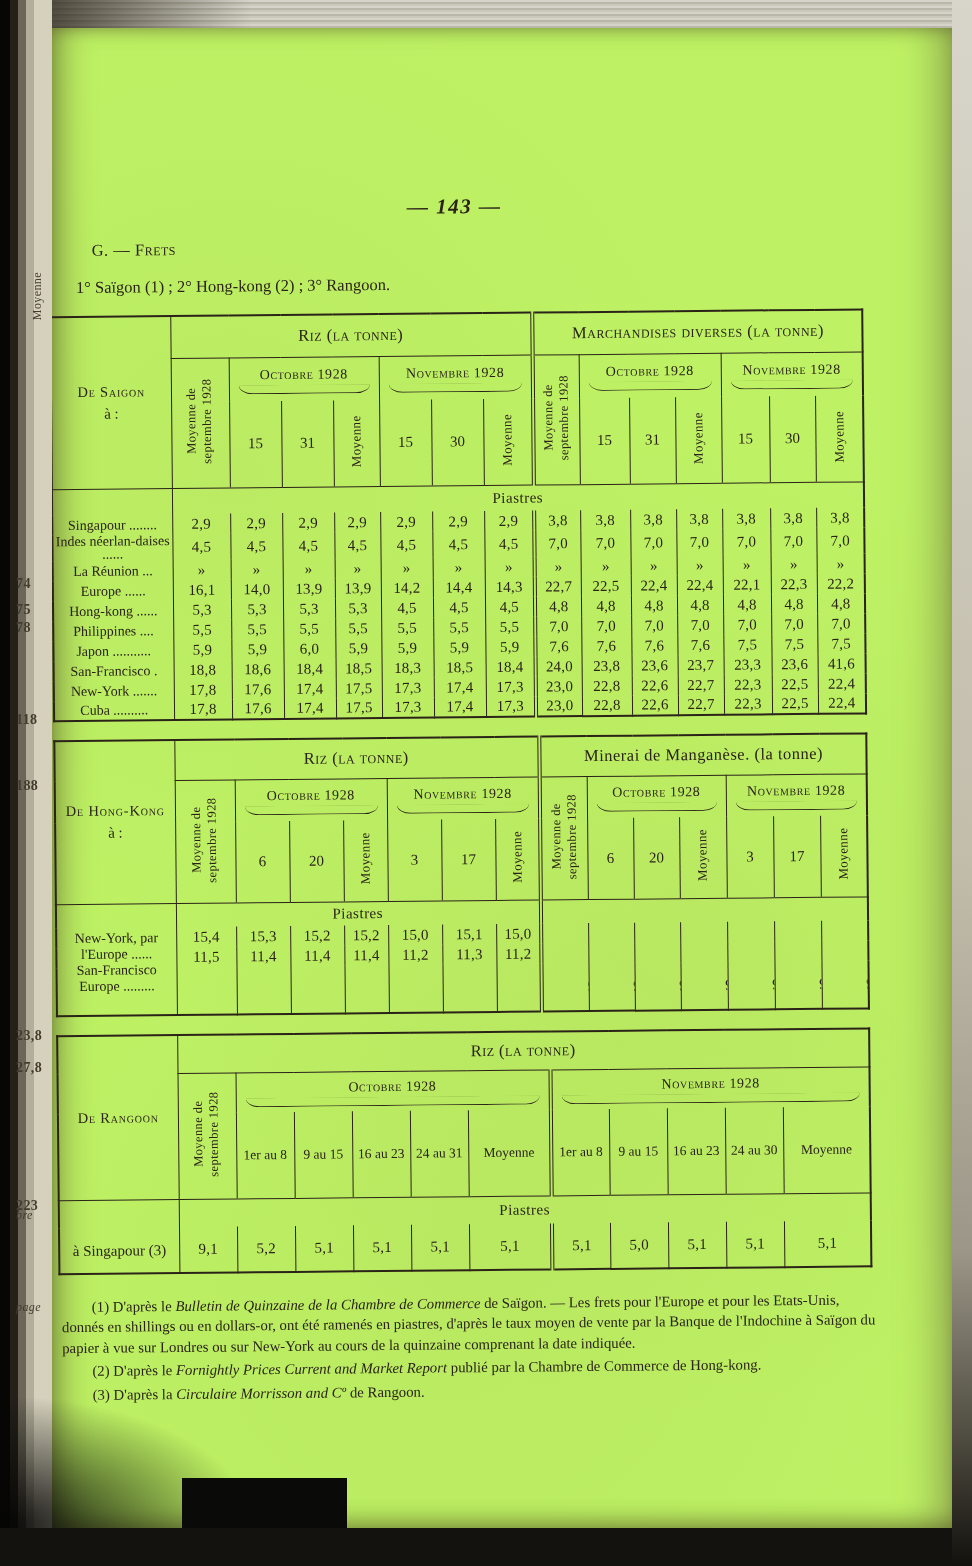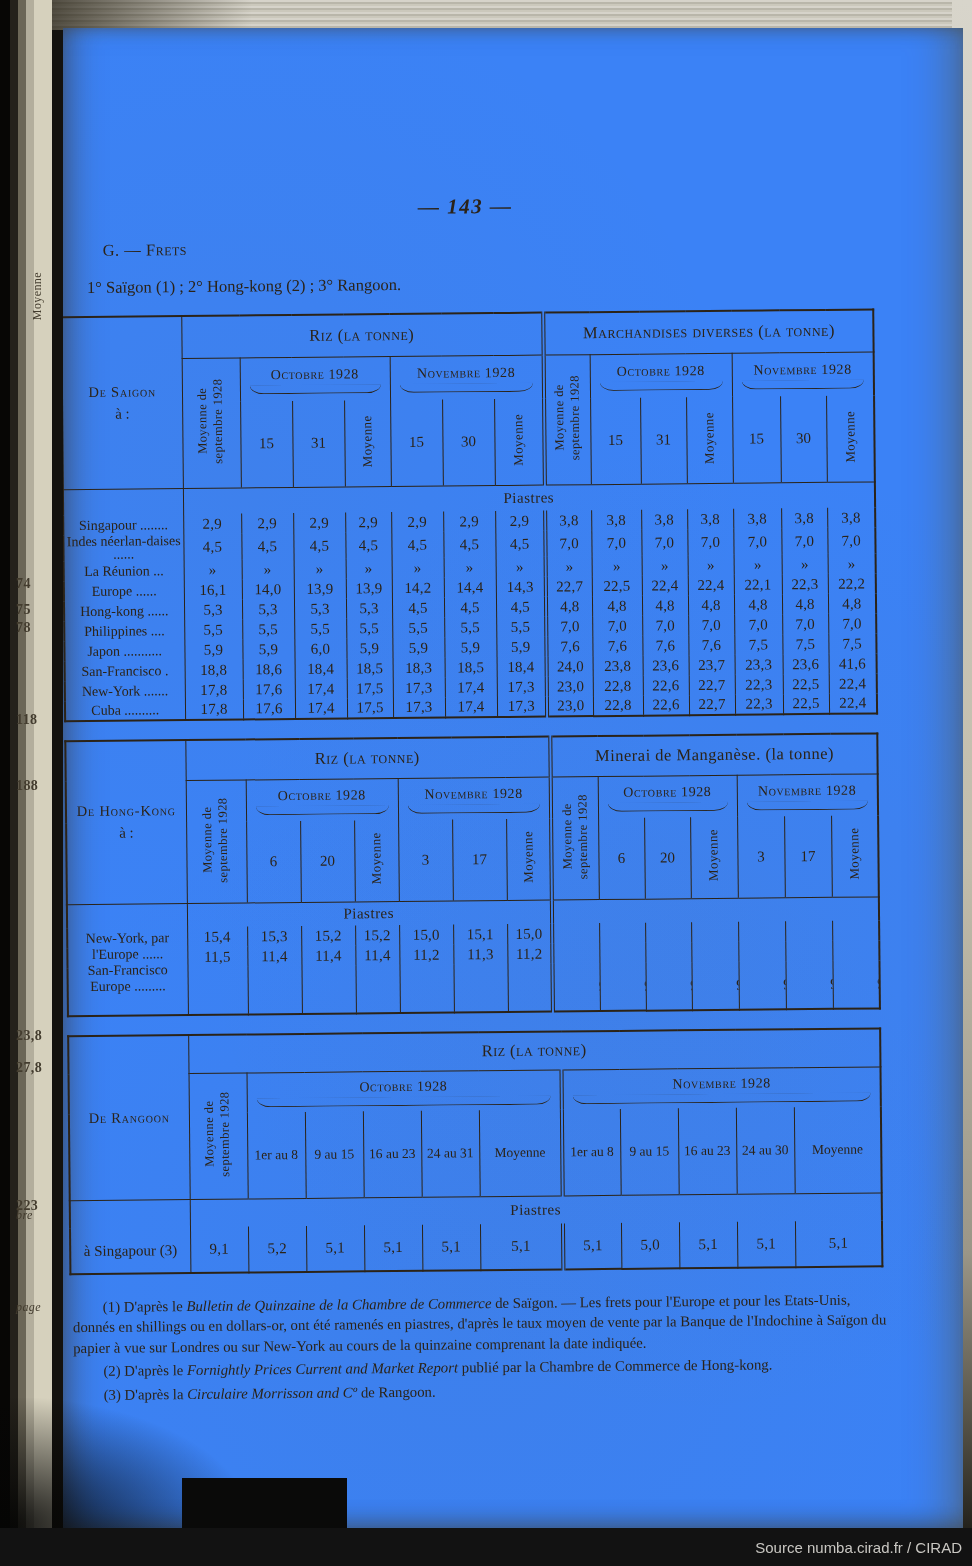"— 143 —" .page-main { background: #3b82f6 -> #bef264; margin-left: 11px -> none }
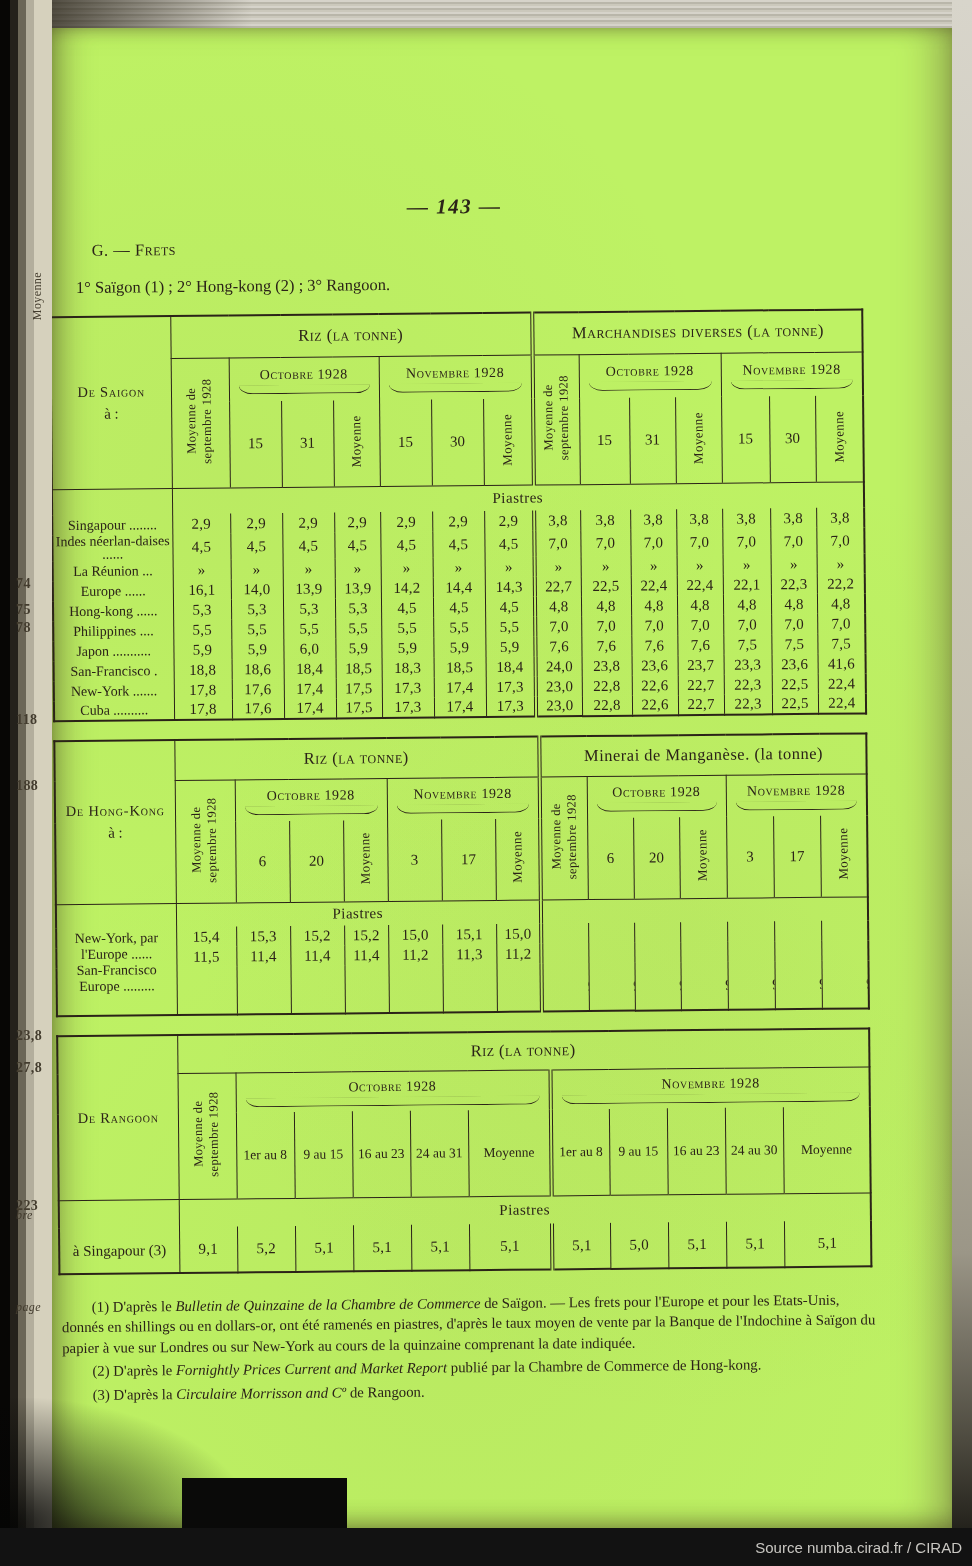"Source numba.cirad.fr / CIRAD" div.bottom-bar { html: <div> <span>Source numba.cirad.fr / CIRAD</span> </div> -> none }
